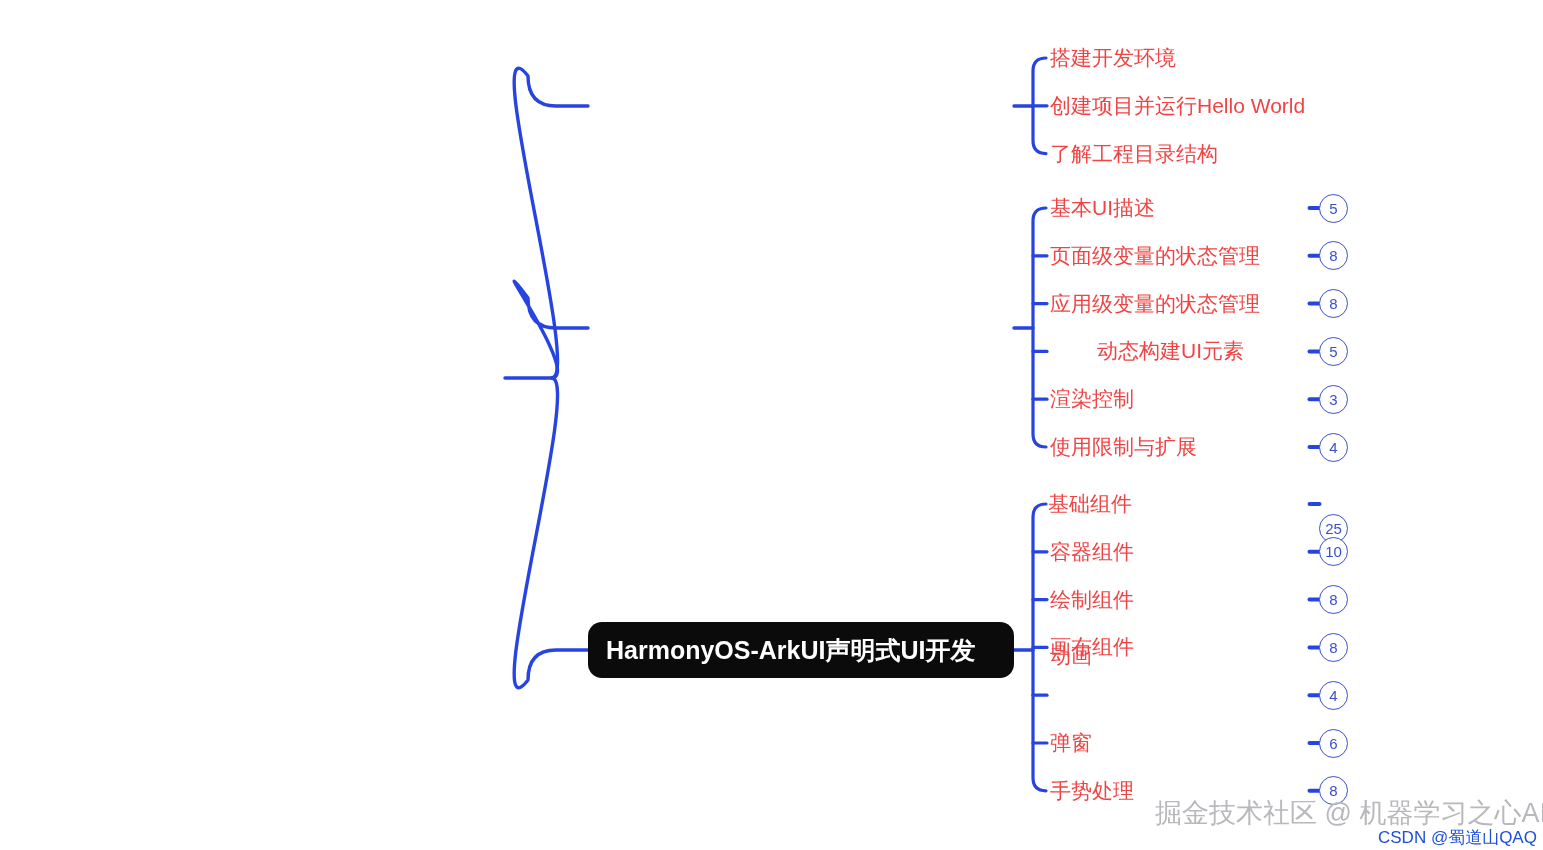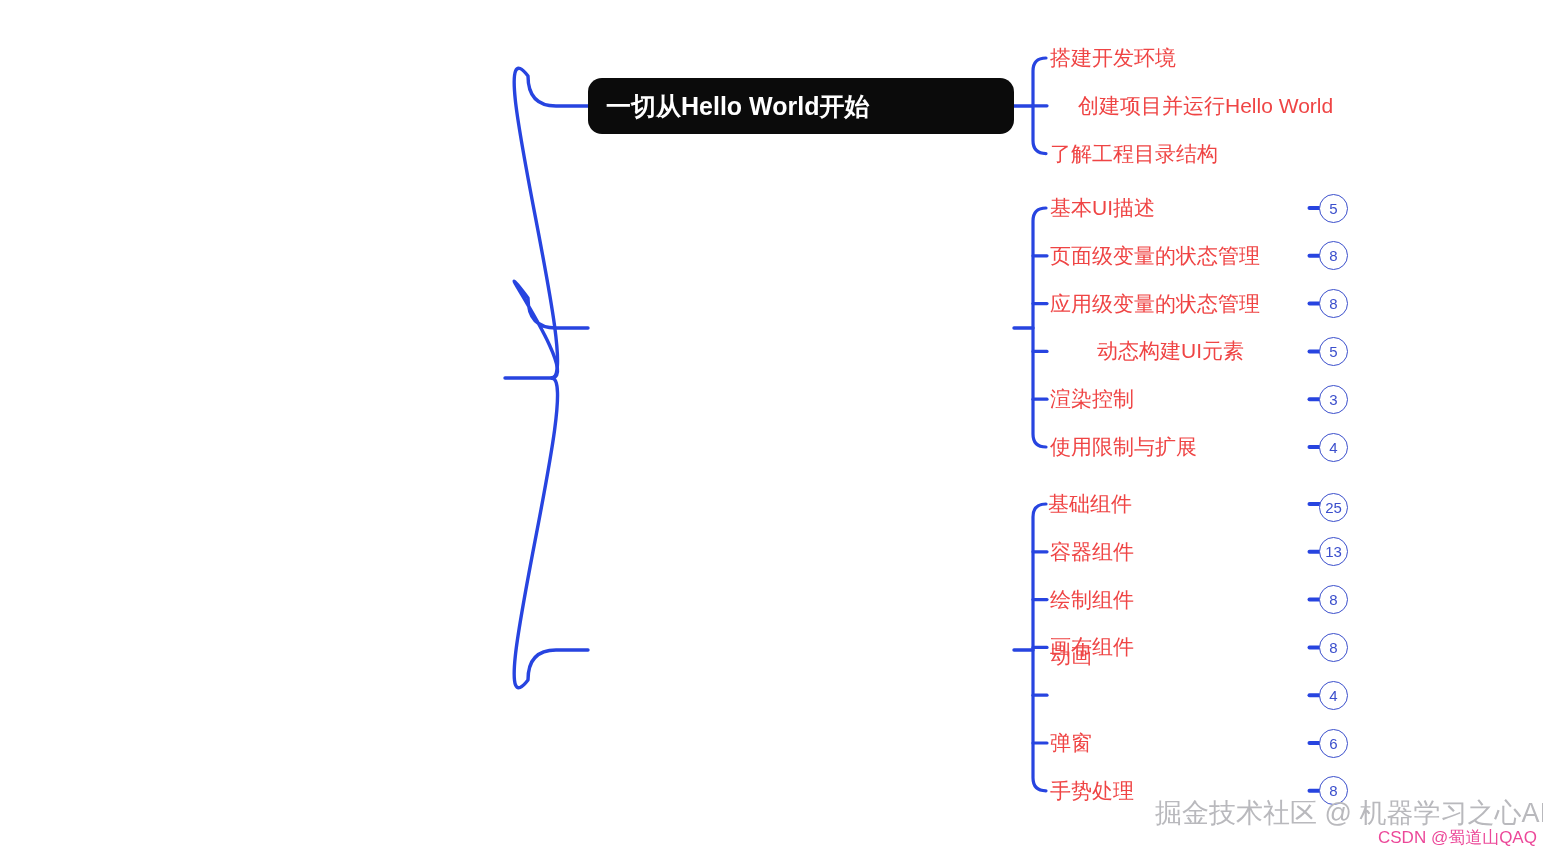"一切从Hello World开始" div.branch-node { html: <div> <span>一切从Hello World开始</span> </div> -> none }
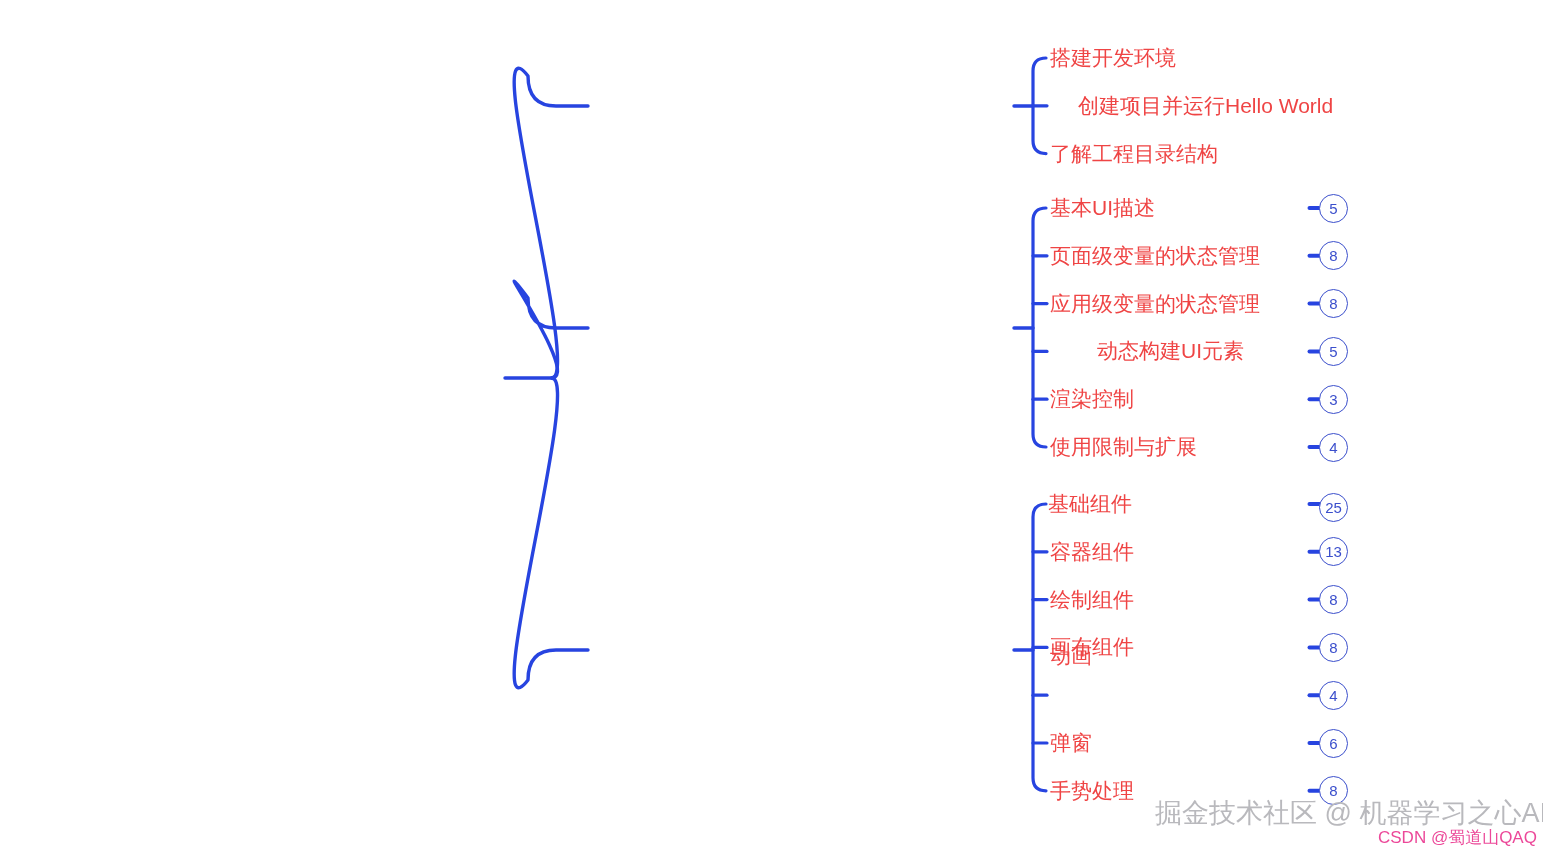"创建项目并运行Hello World" div.leaf { margin-left: 28px -> none }
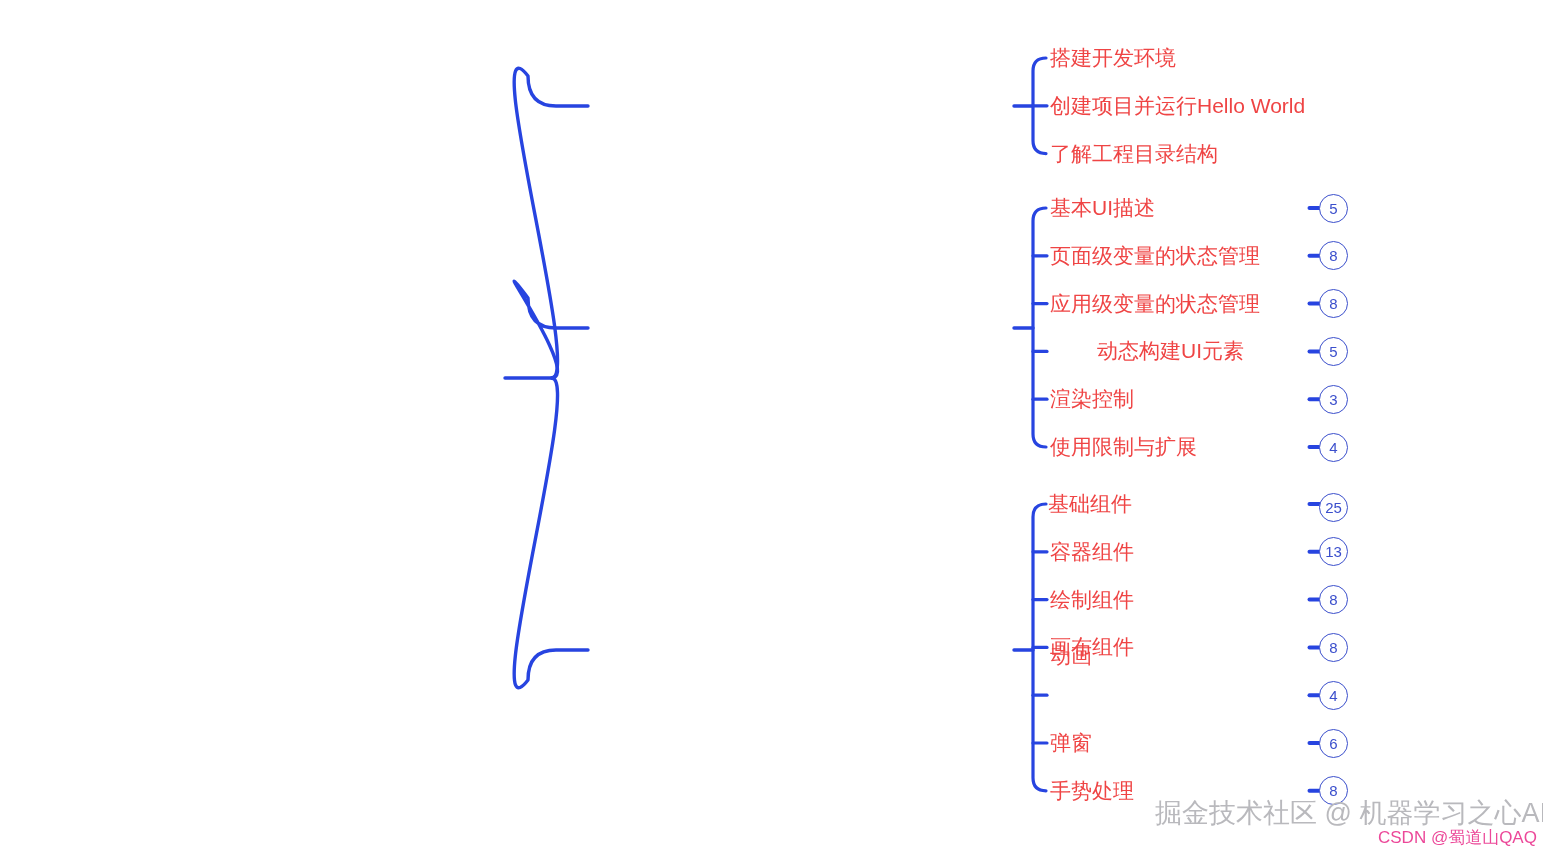"25" div.badge { top: 493px -> 514px }
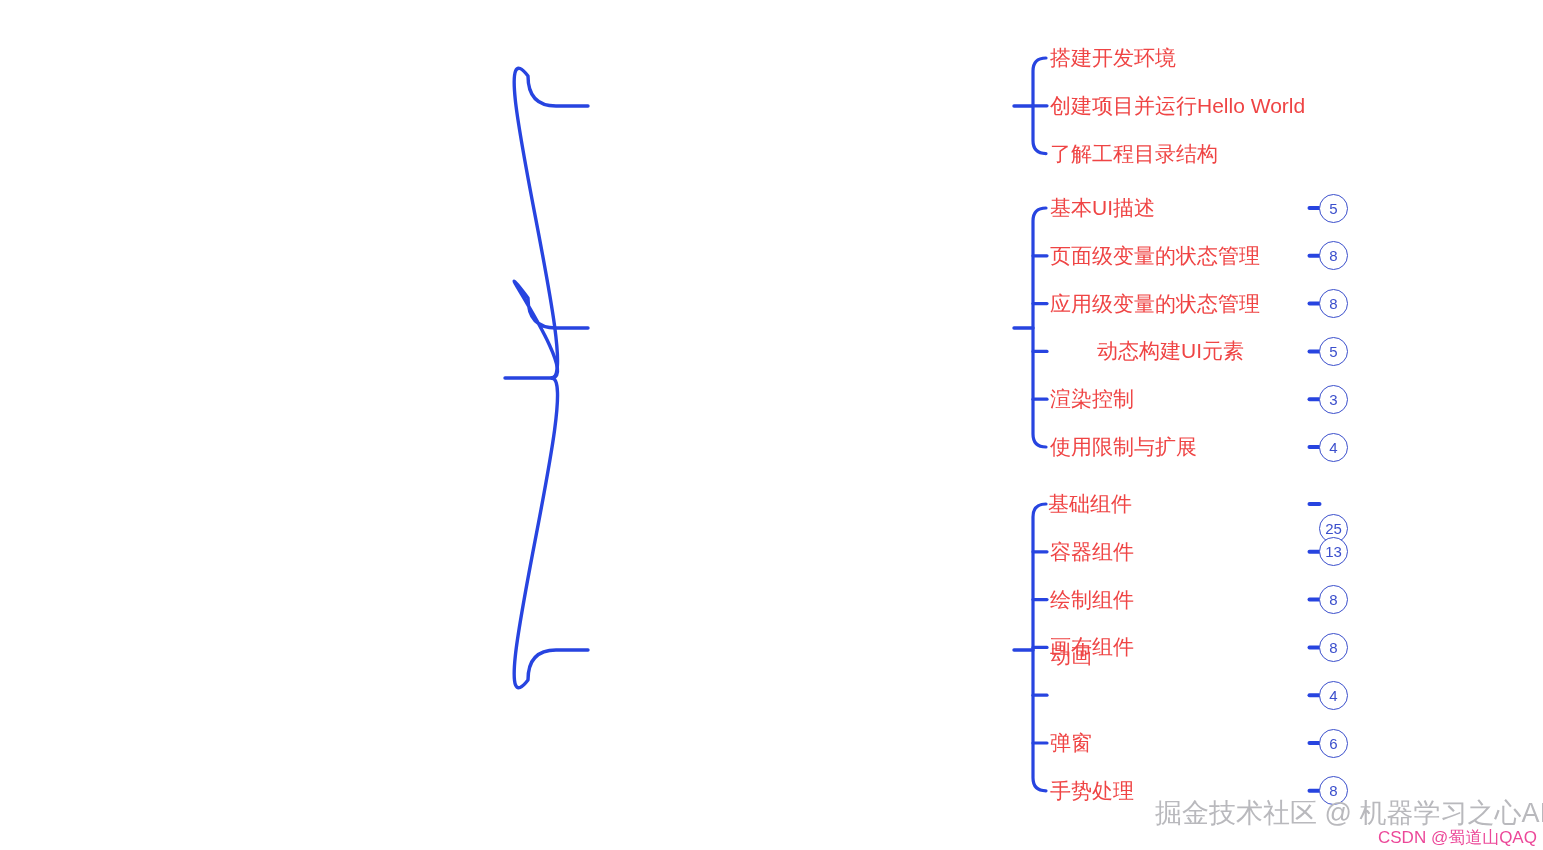"13" span.badge-label { text: 13 -> 10 }
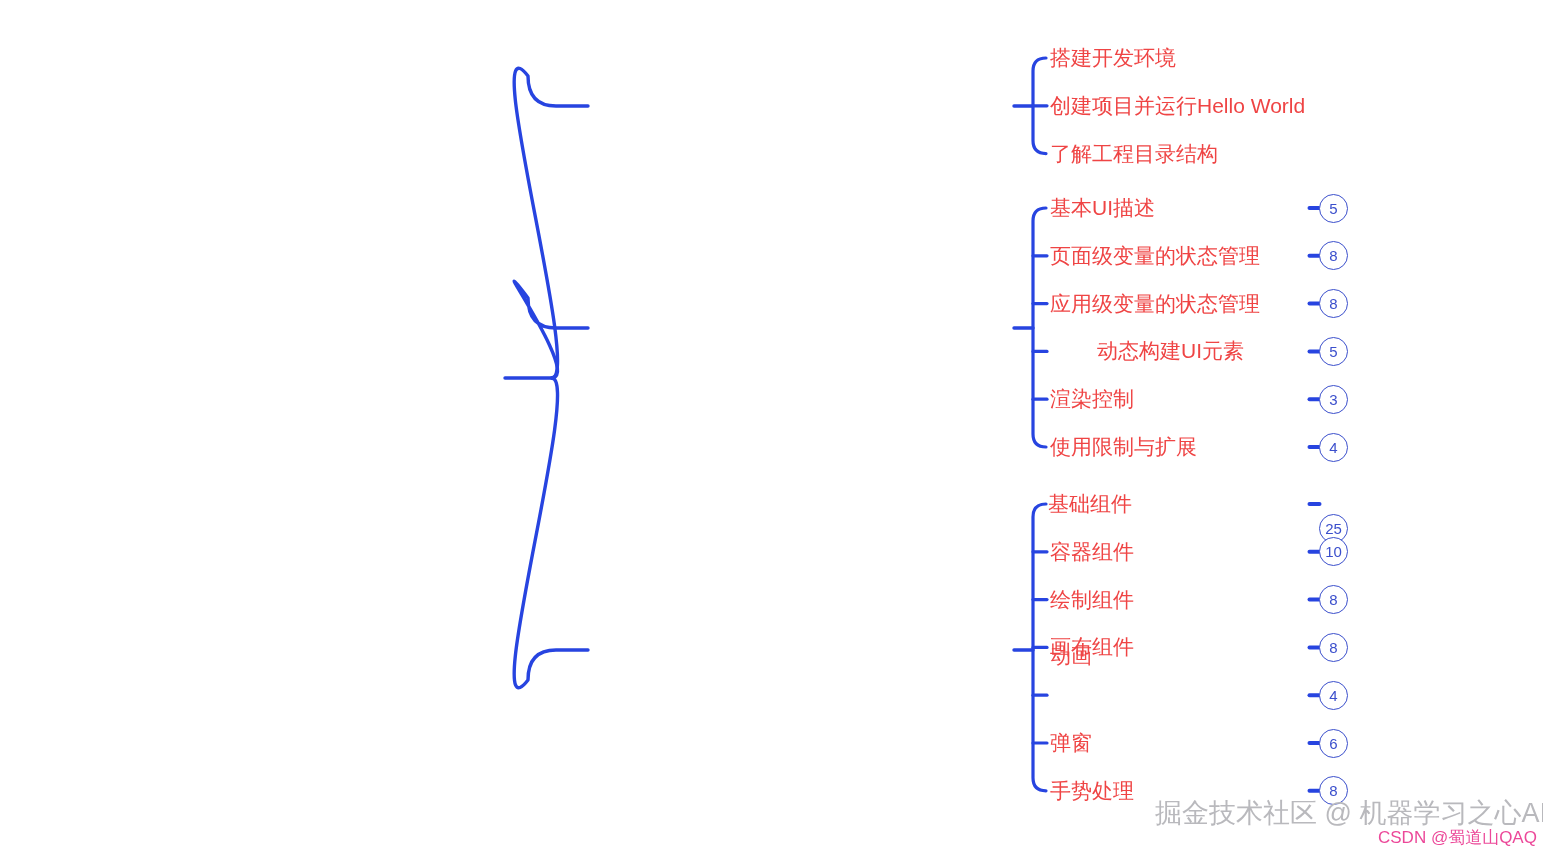"HarmonyOS-ArkUI声明式UI开发" div.branch-node { html: none -> <div> <span>HarmonyOS-ArkUI声明式UI开发</span> </div> }
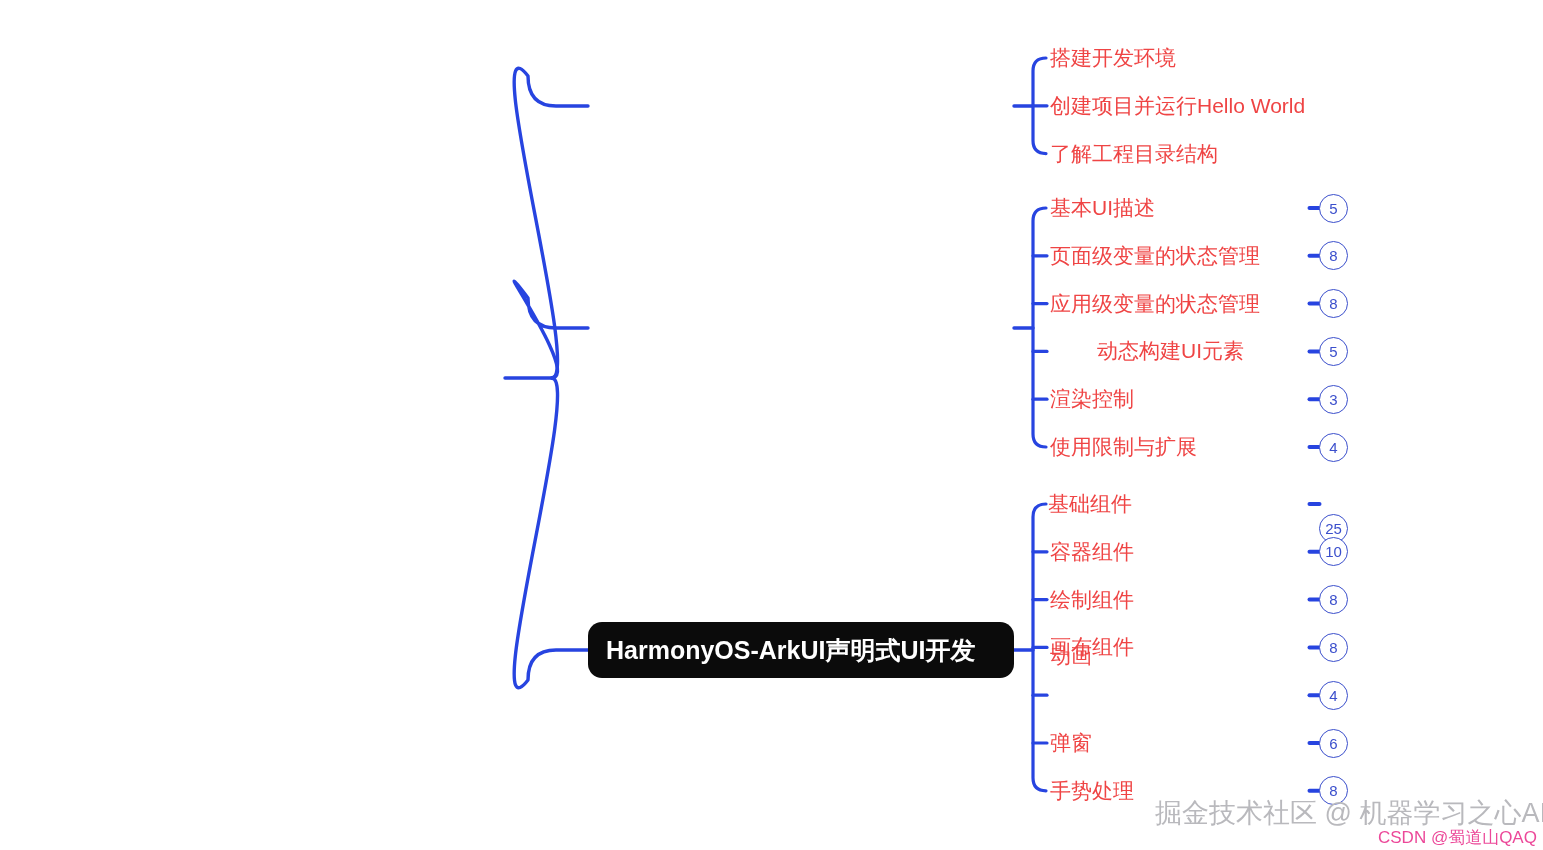"CSDN @蜀道山QAQ" .watermark-sub { color: #ec4899 -> #1d4ed8 }
